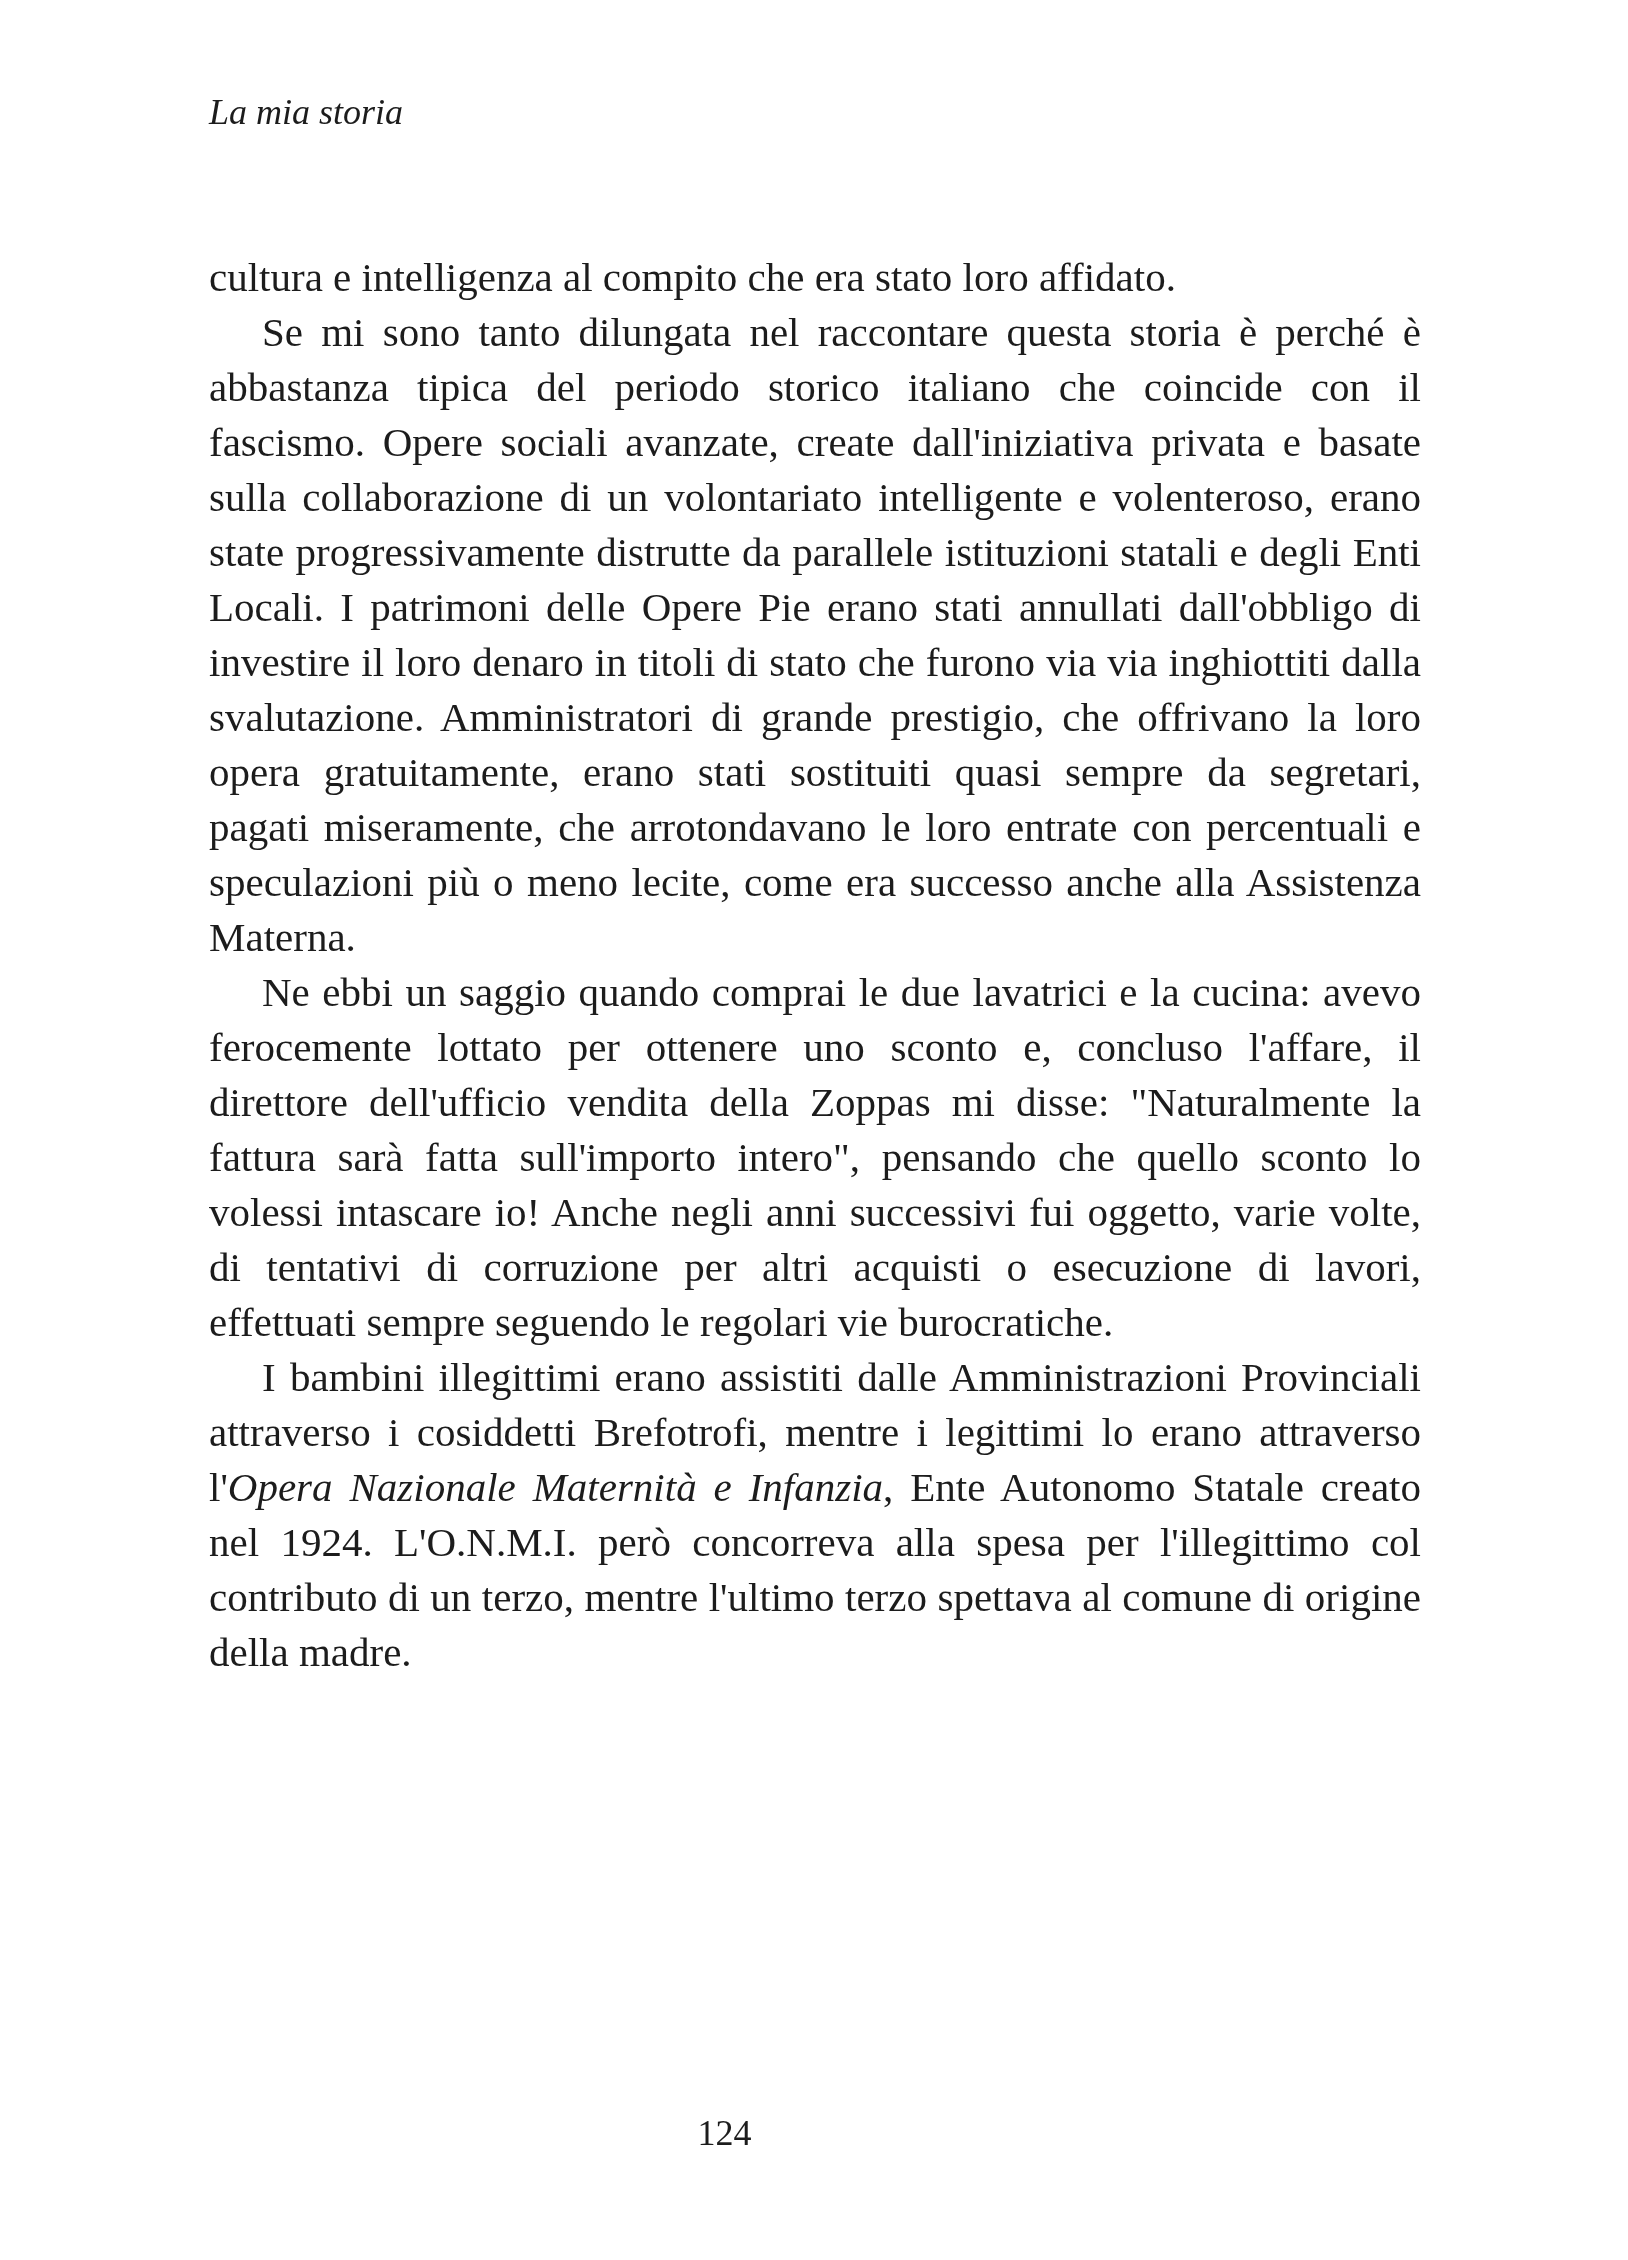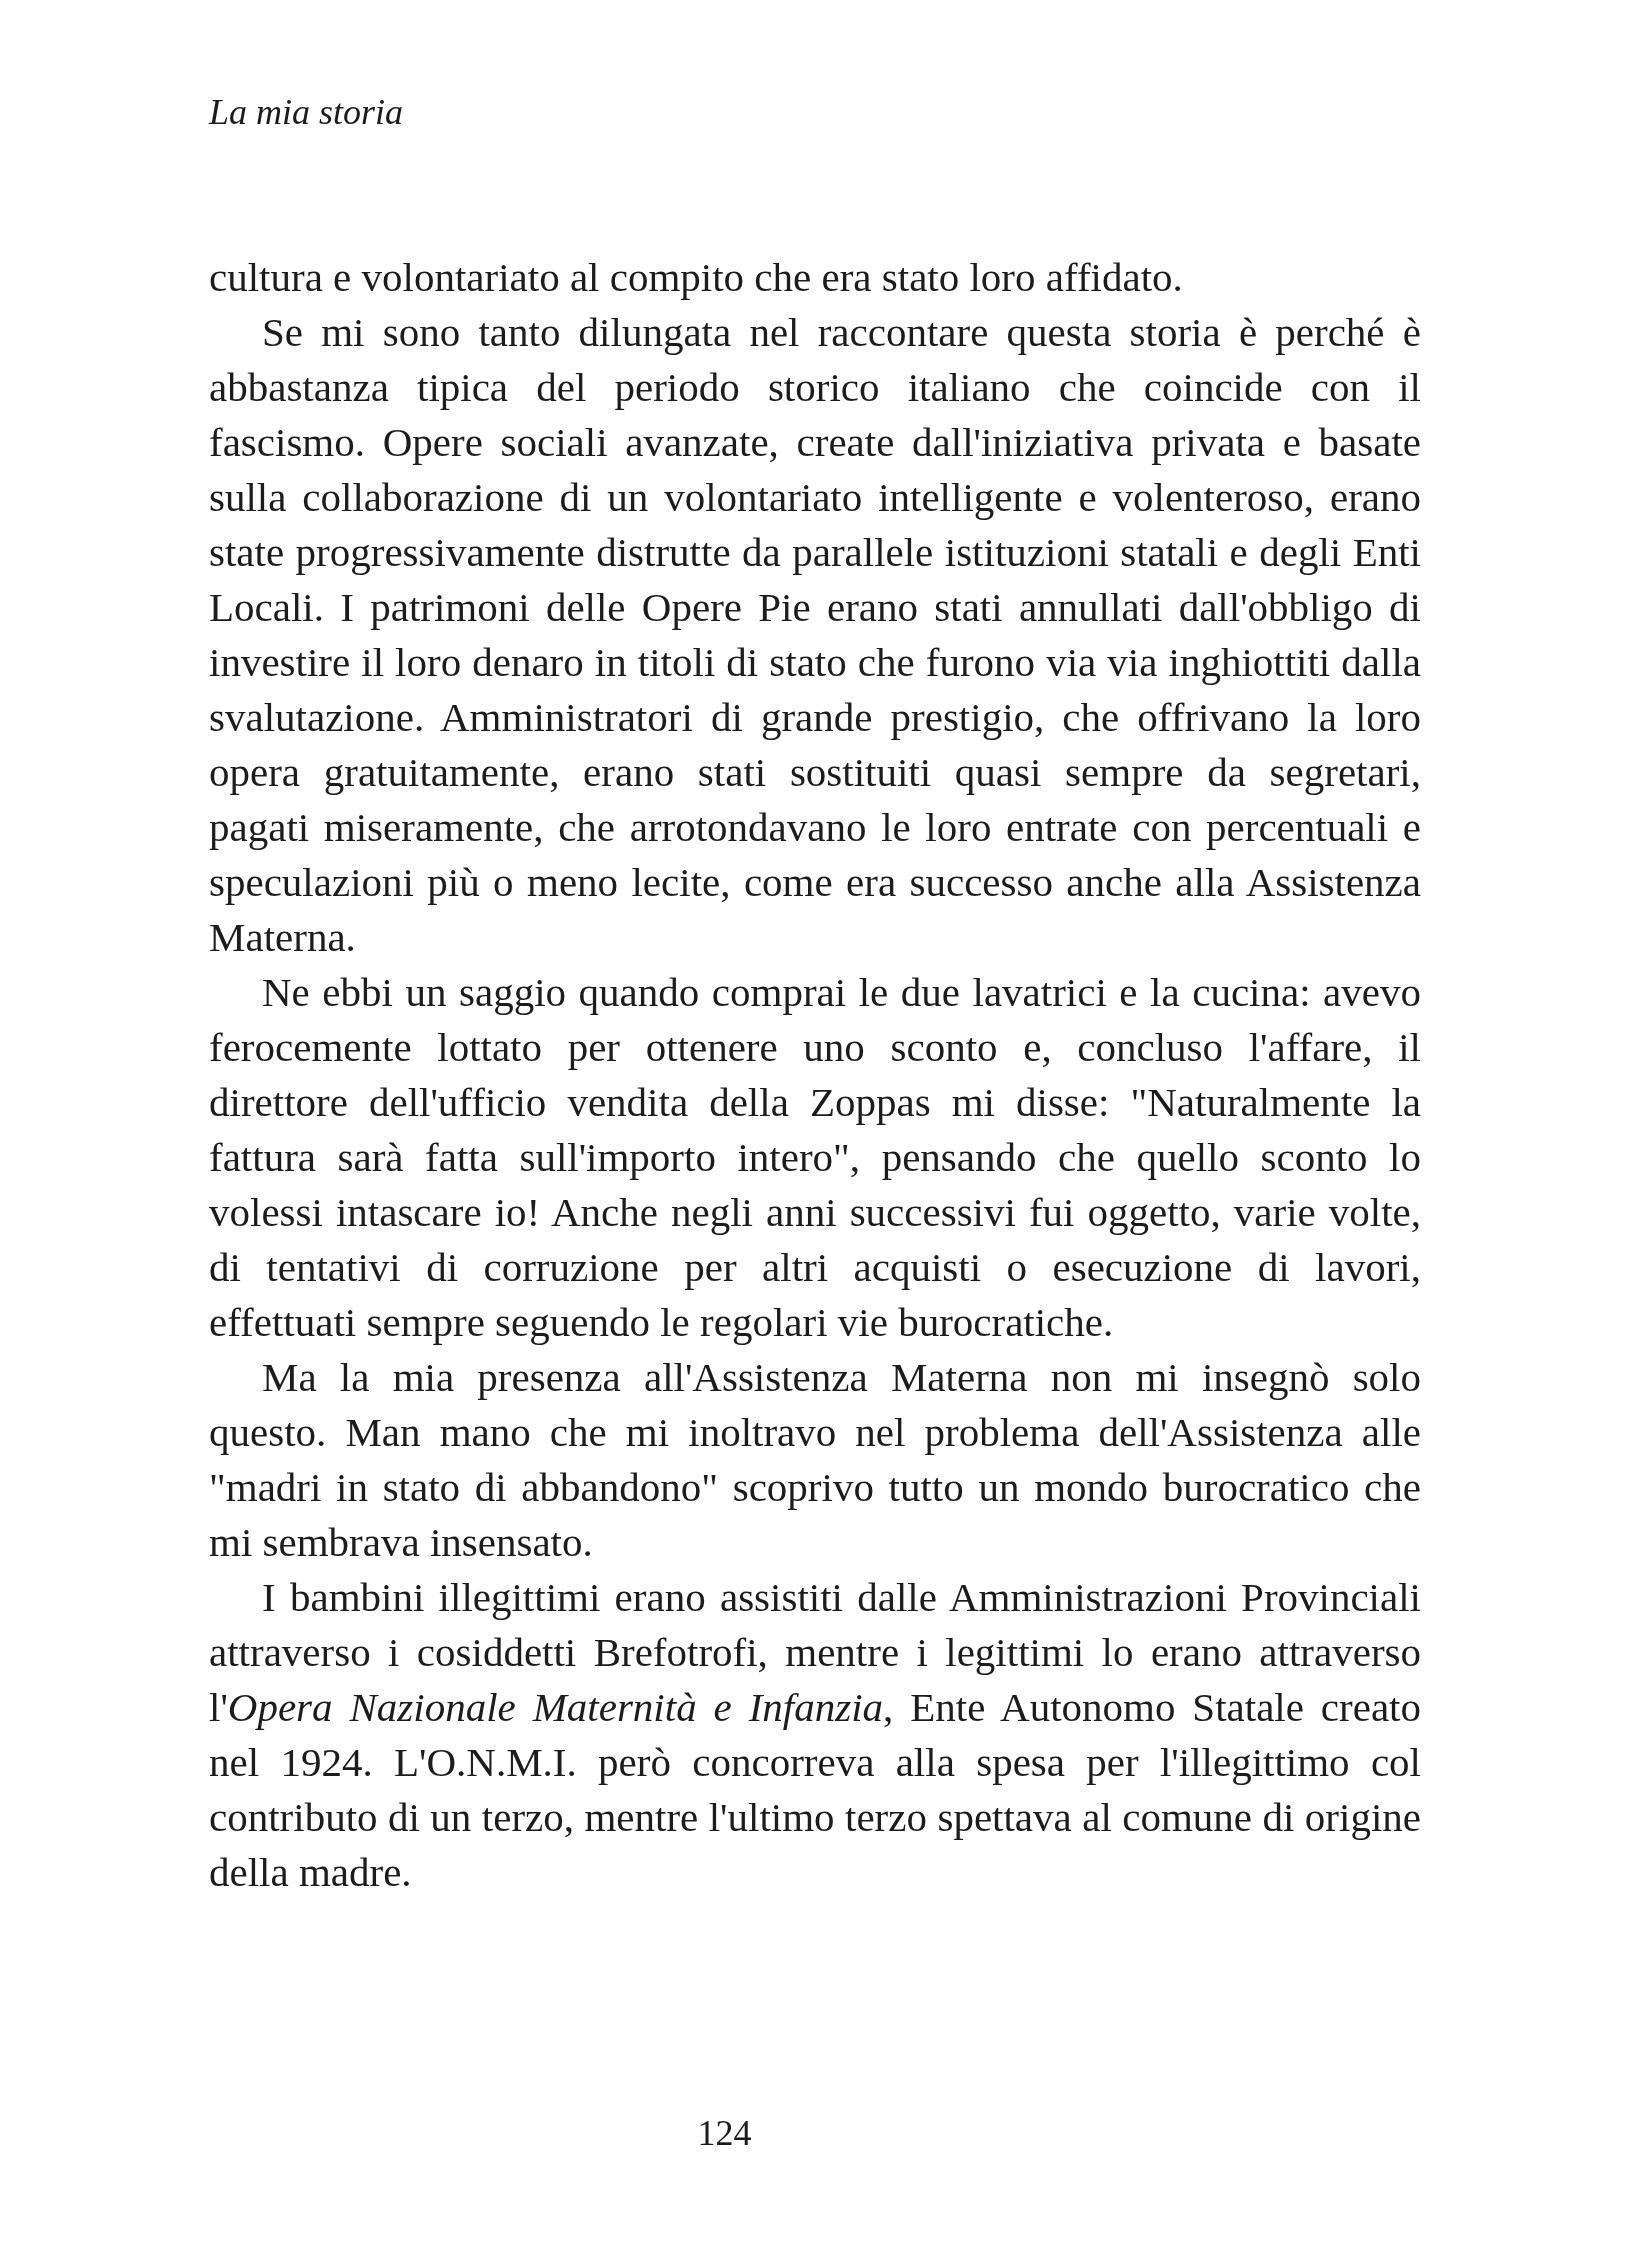"cultura e volontariato al compito" p.continuation { text: volontariato -> intelligenza }
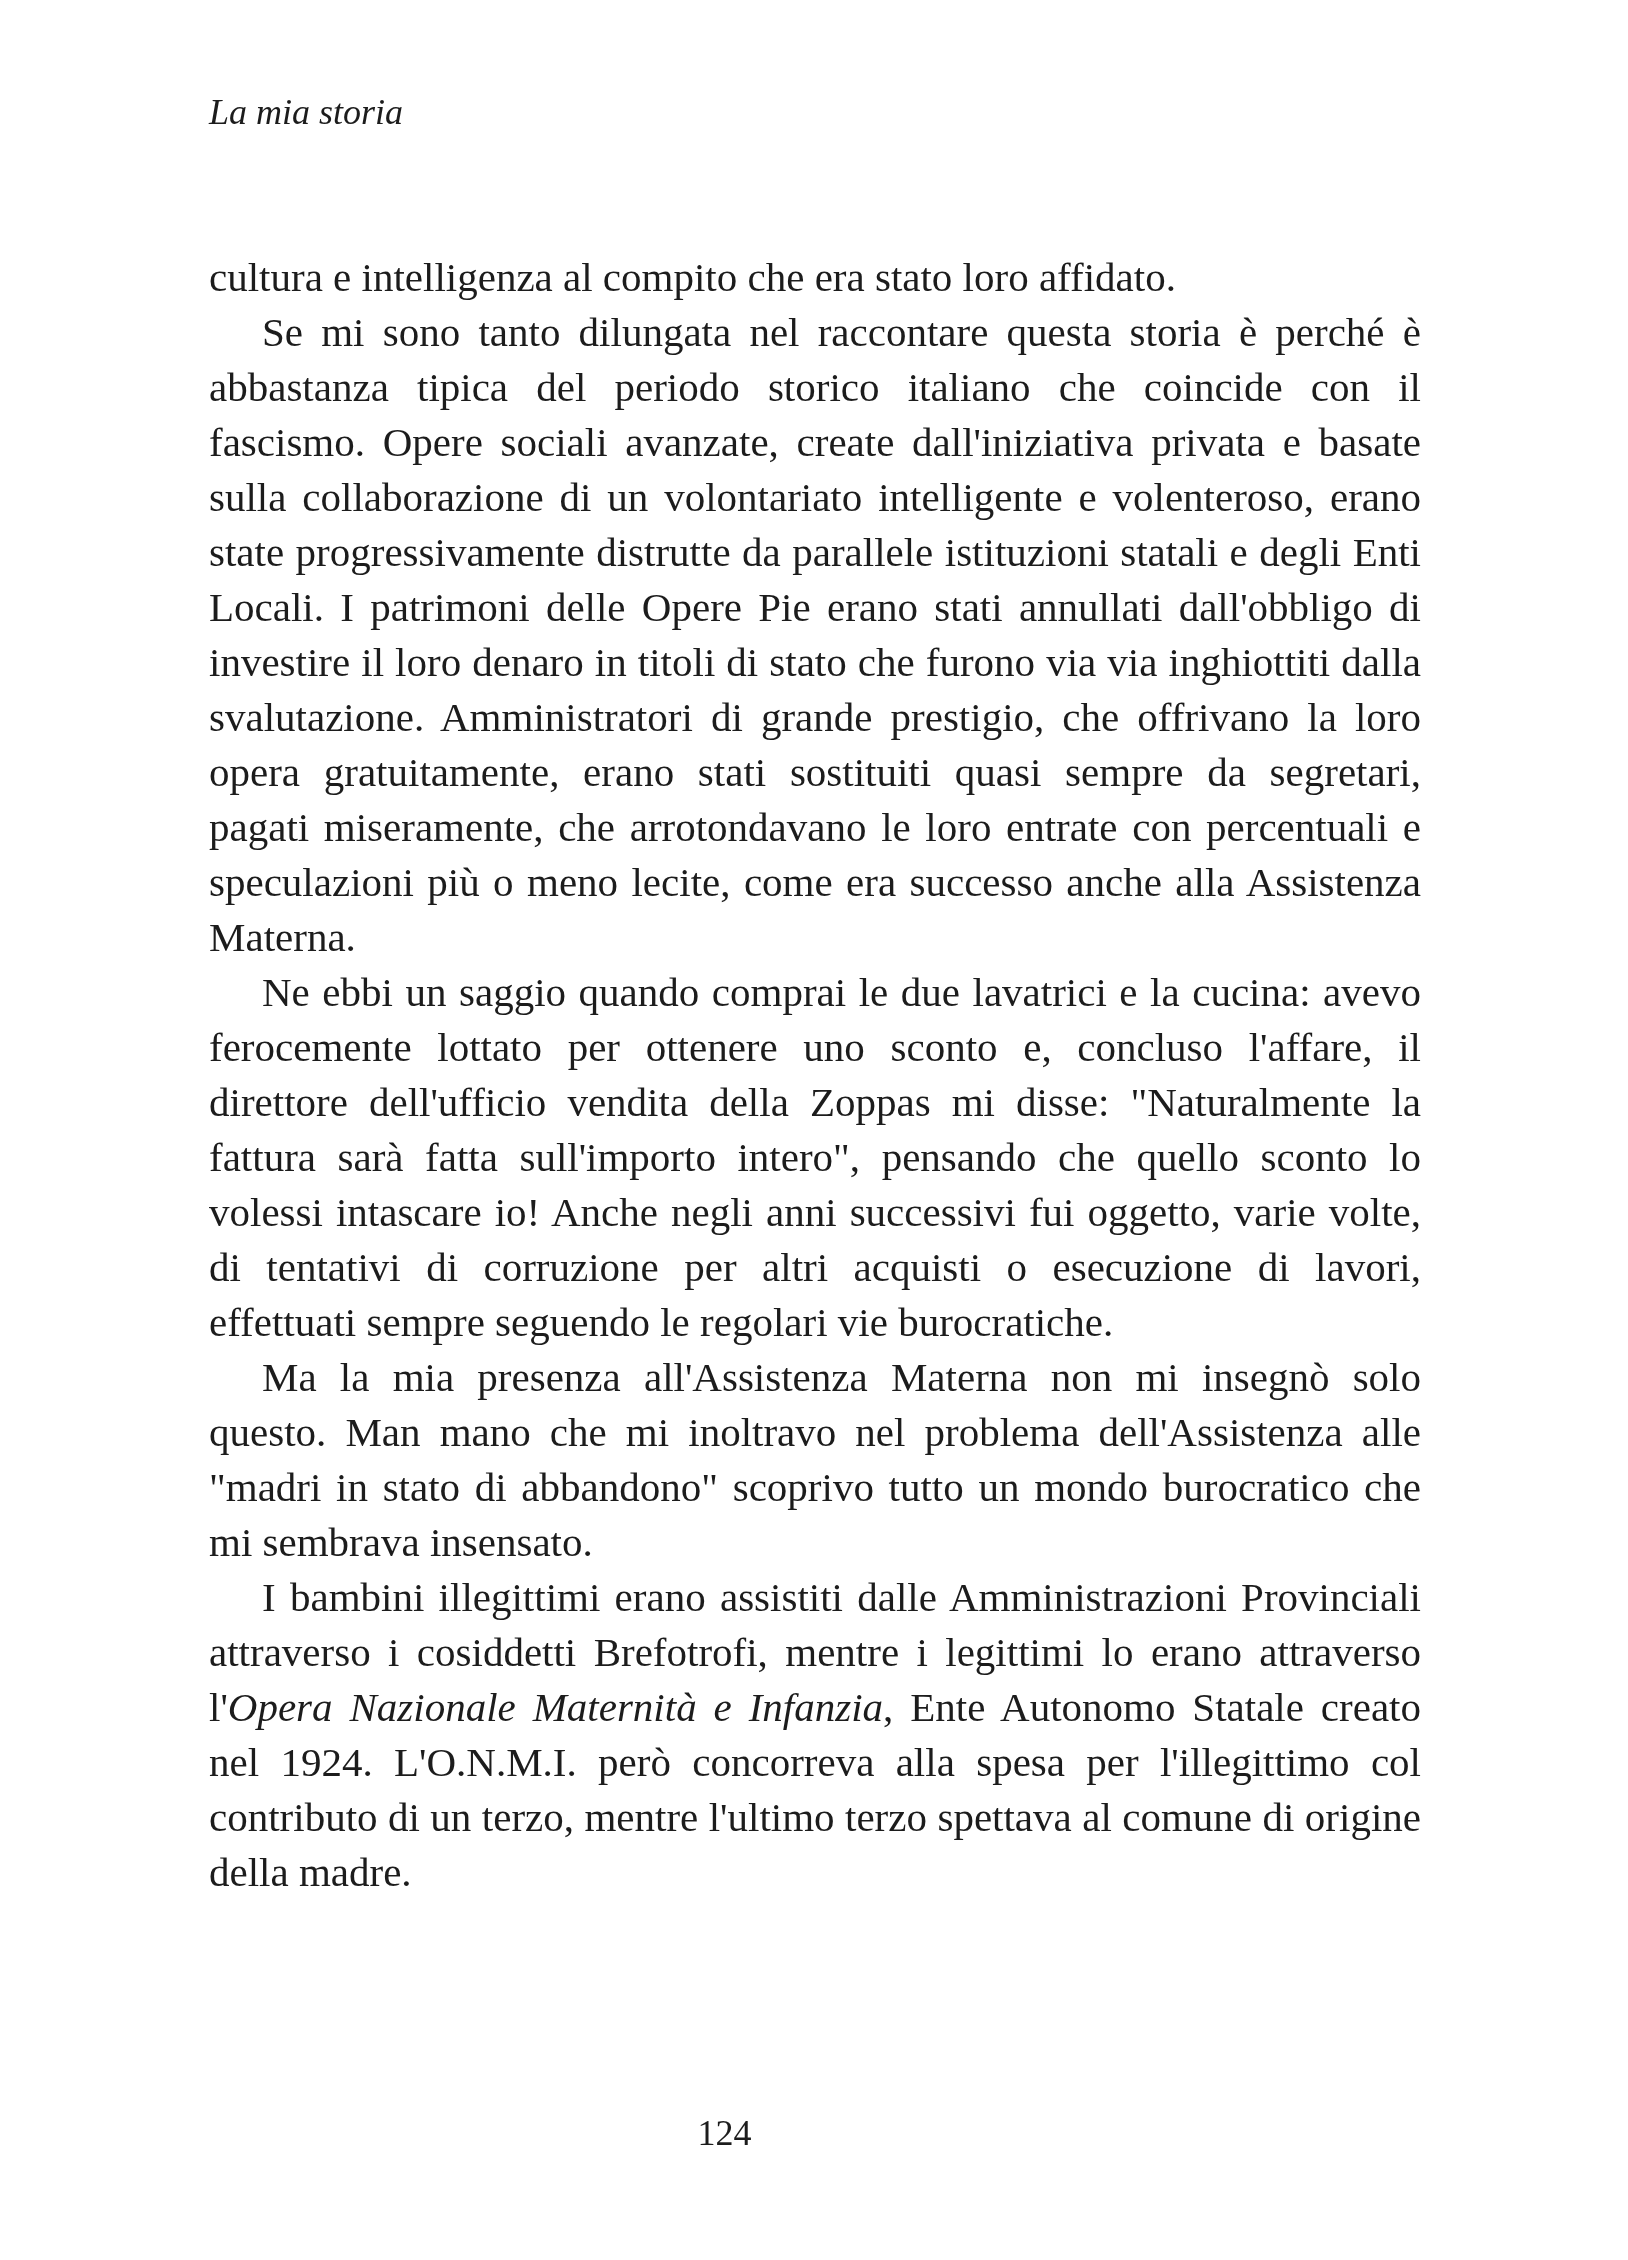"Ma la mia presenza all'Assistenza" p { html: <p>Ma la mia presenza all'Assistenza Materna non mi insegnò solo questo. Man mano che mi inoltravo nel problema dell'Assistenza alle "madri in stato di abbandono" scoprivo tutto un mondo burocratico che mi sembrava insensato.</p> -> none }
